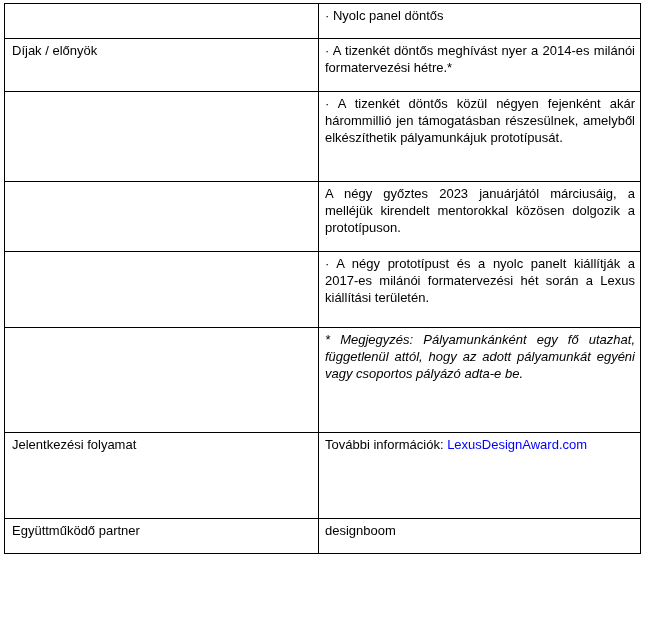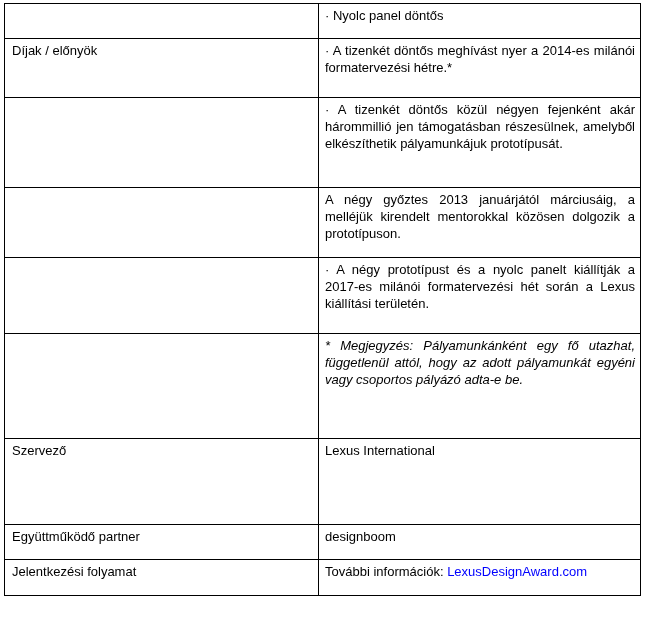"Díjak / előnyök" tr:nth-child(2) { height: 59px -> 53px }
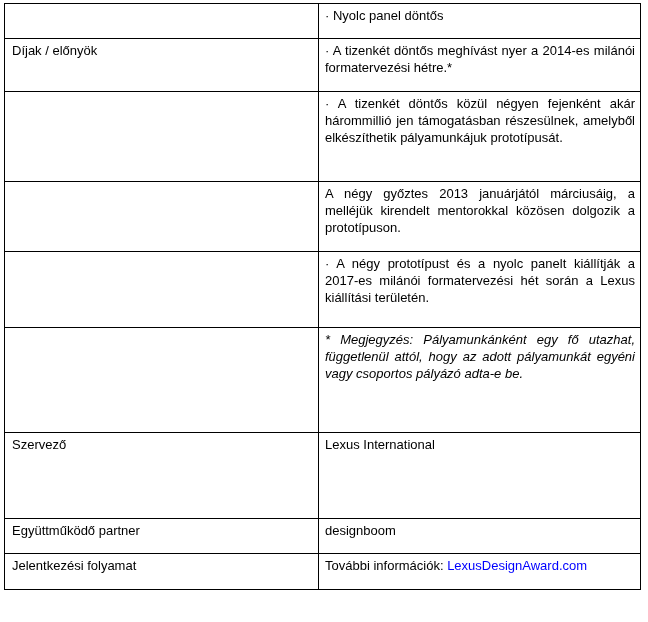"A négy győztes 2013 januárjától" td.content-cell { text: 2013 -> 2023 }
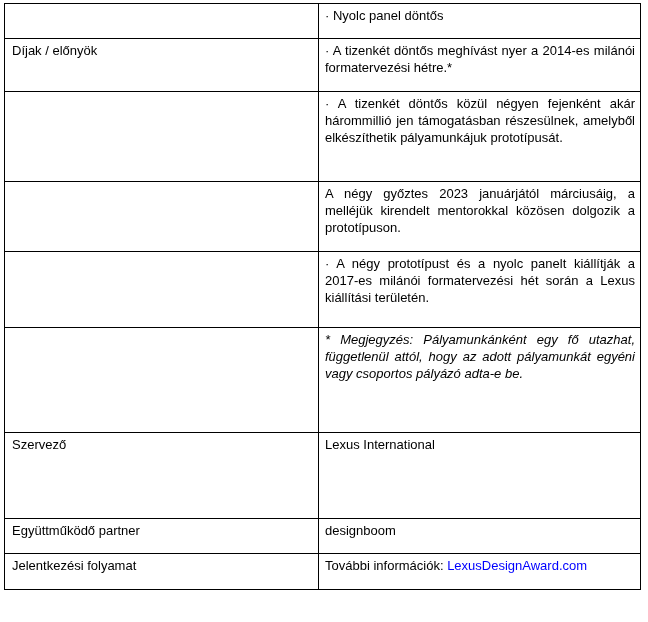"Szervező" tr { html: <tr> <td>Szervező</td> <td>Lexus International</td> </tr> -> none }
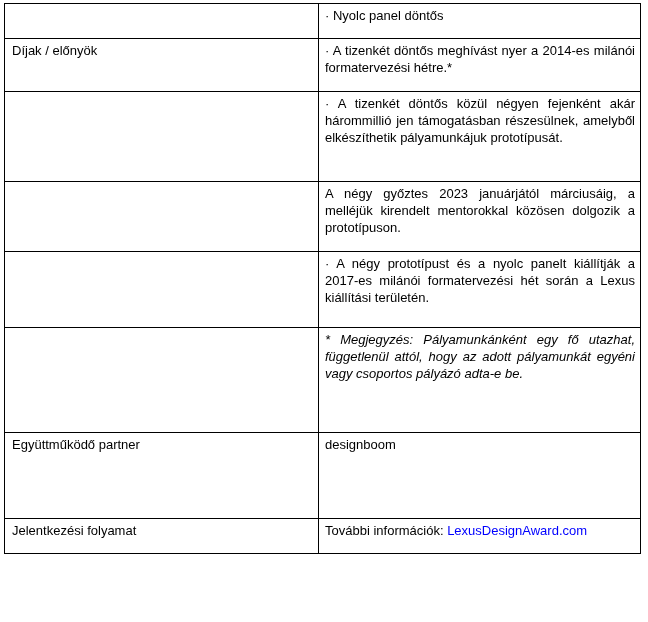"Együttműködő partner" tr { order: before "Jelentkezési folyamat" -> after "Jelentkezési folyamat" }
